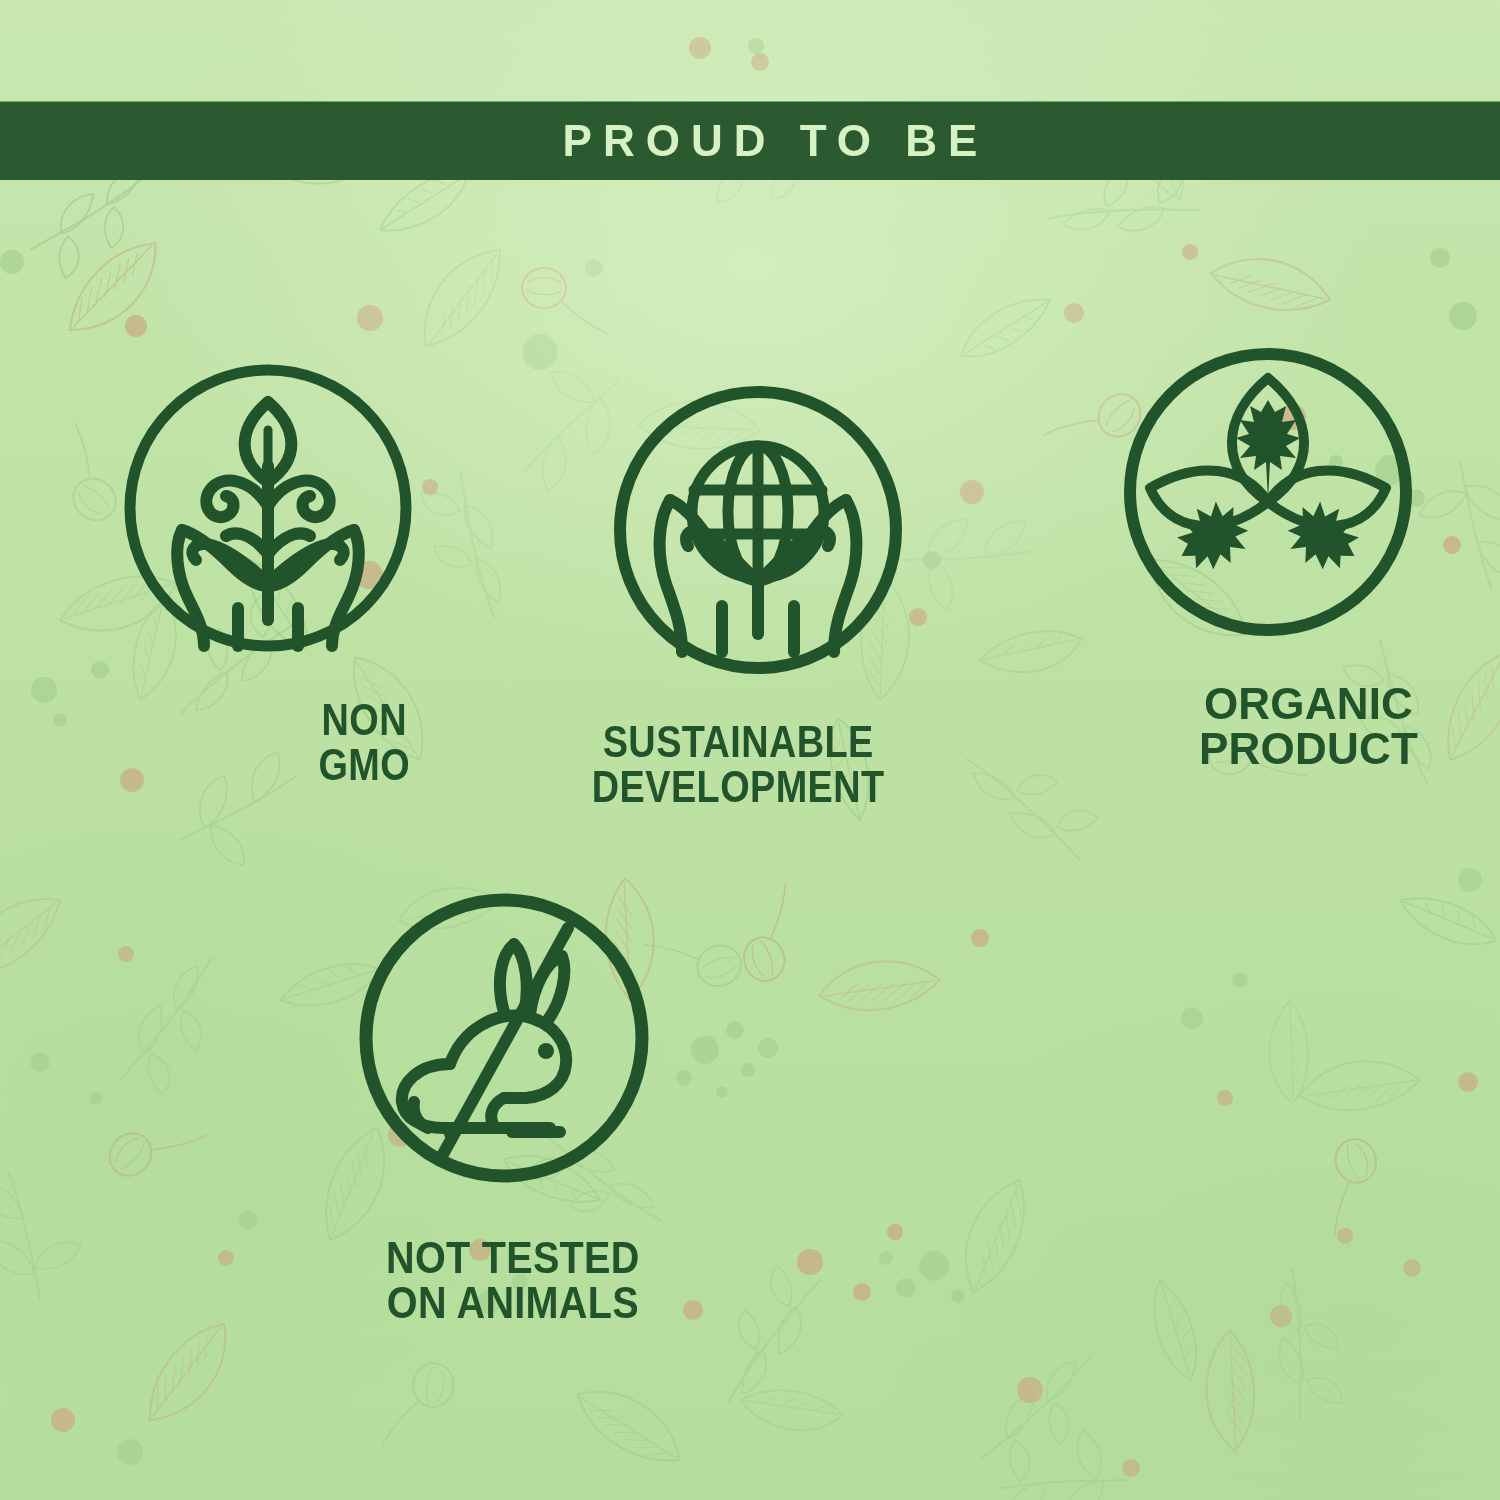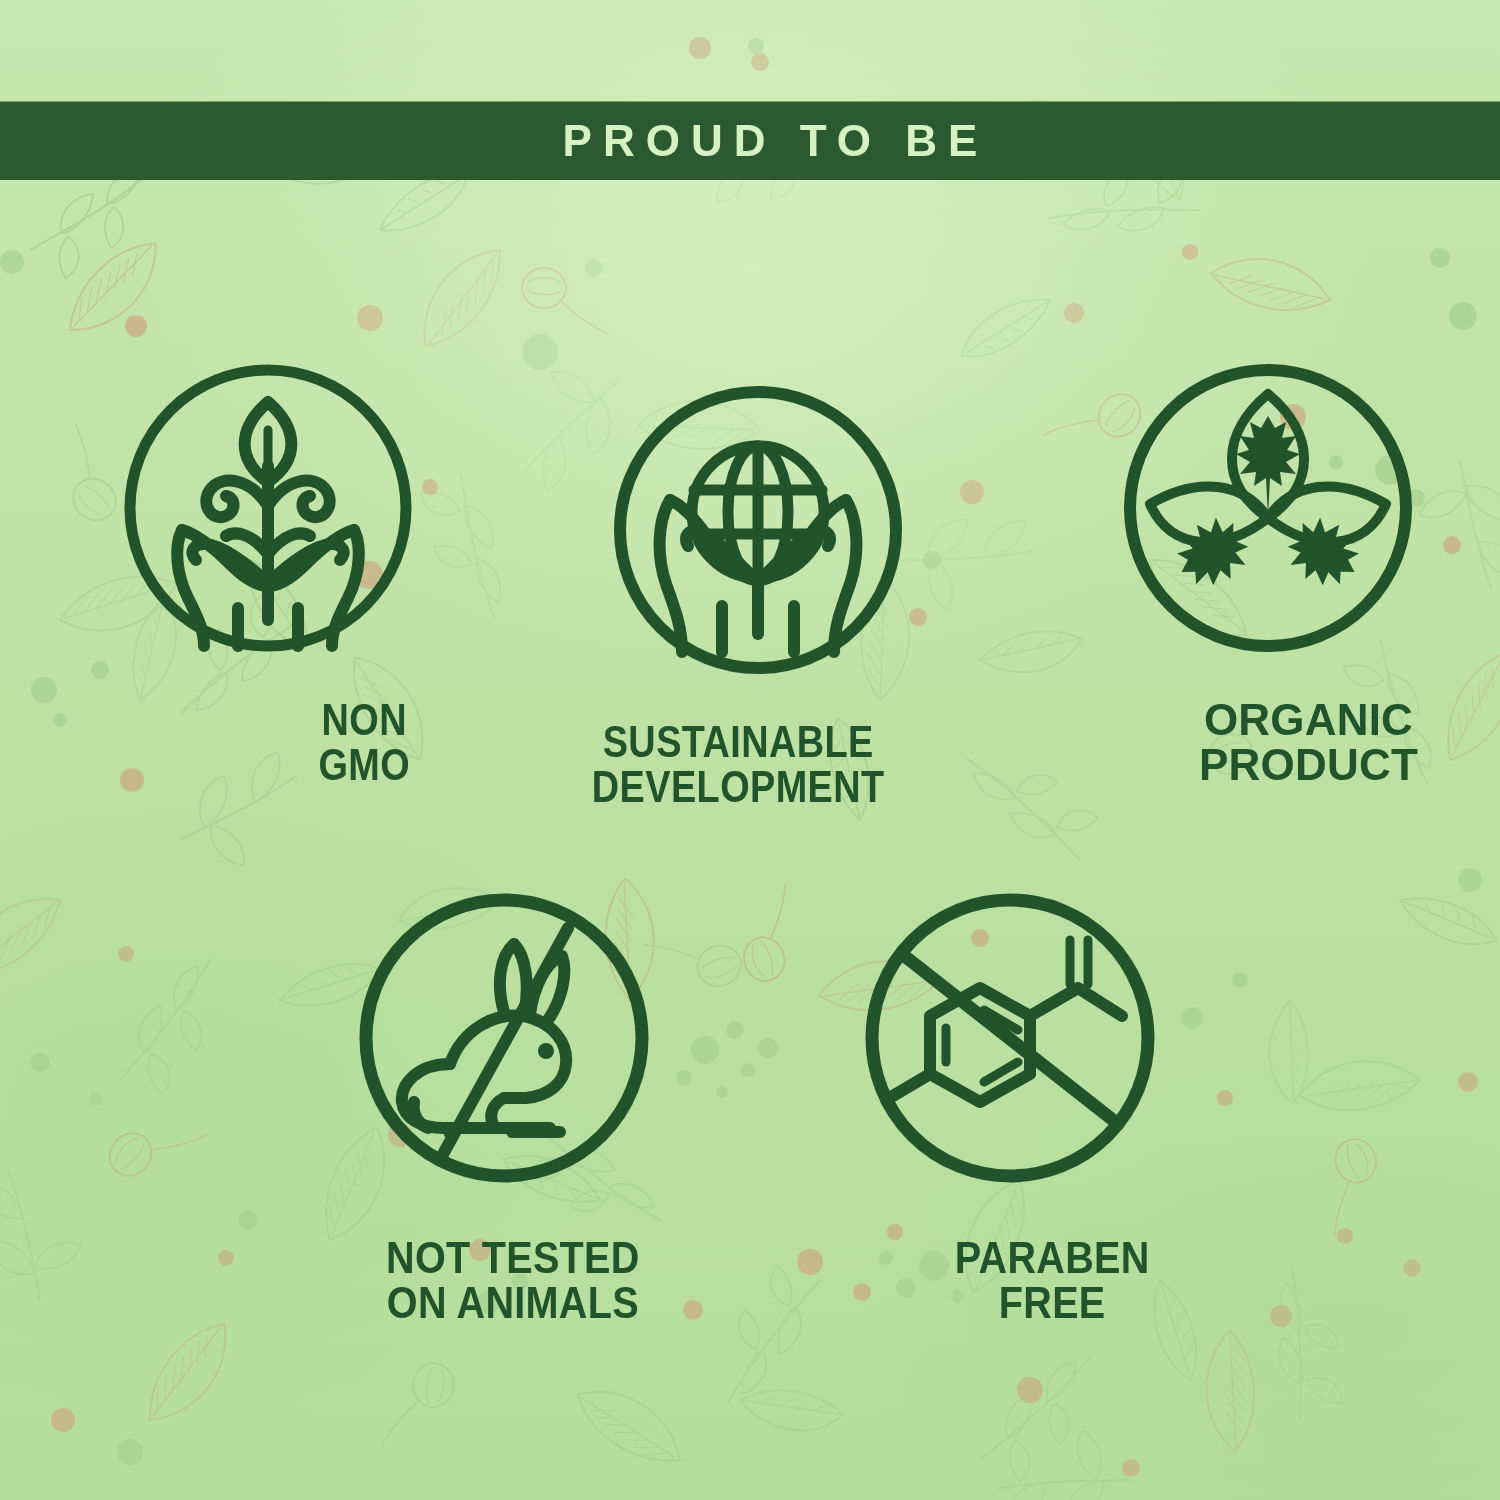"ORGANIC" #badge-organic { top: 358px -> 342px }
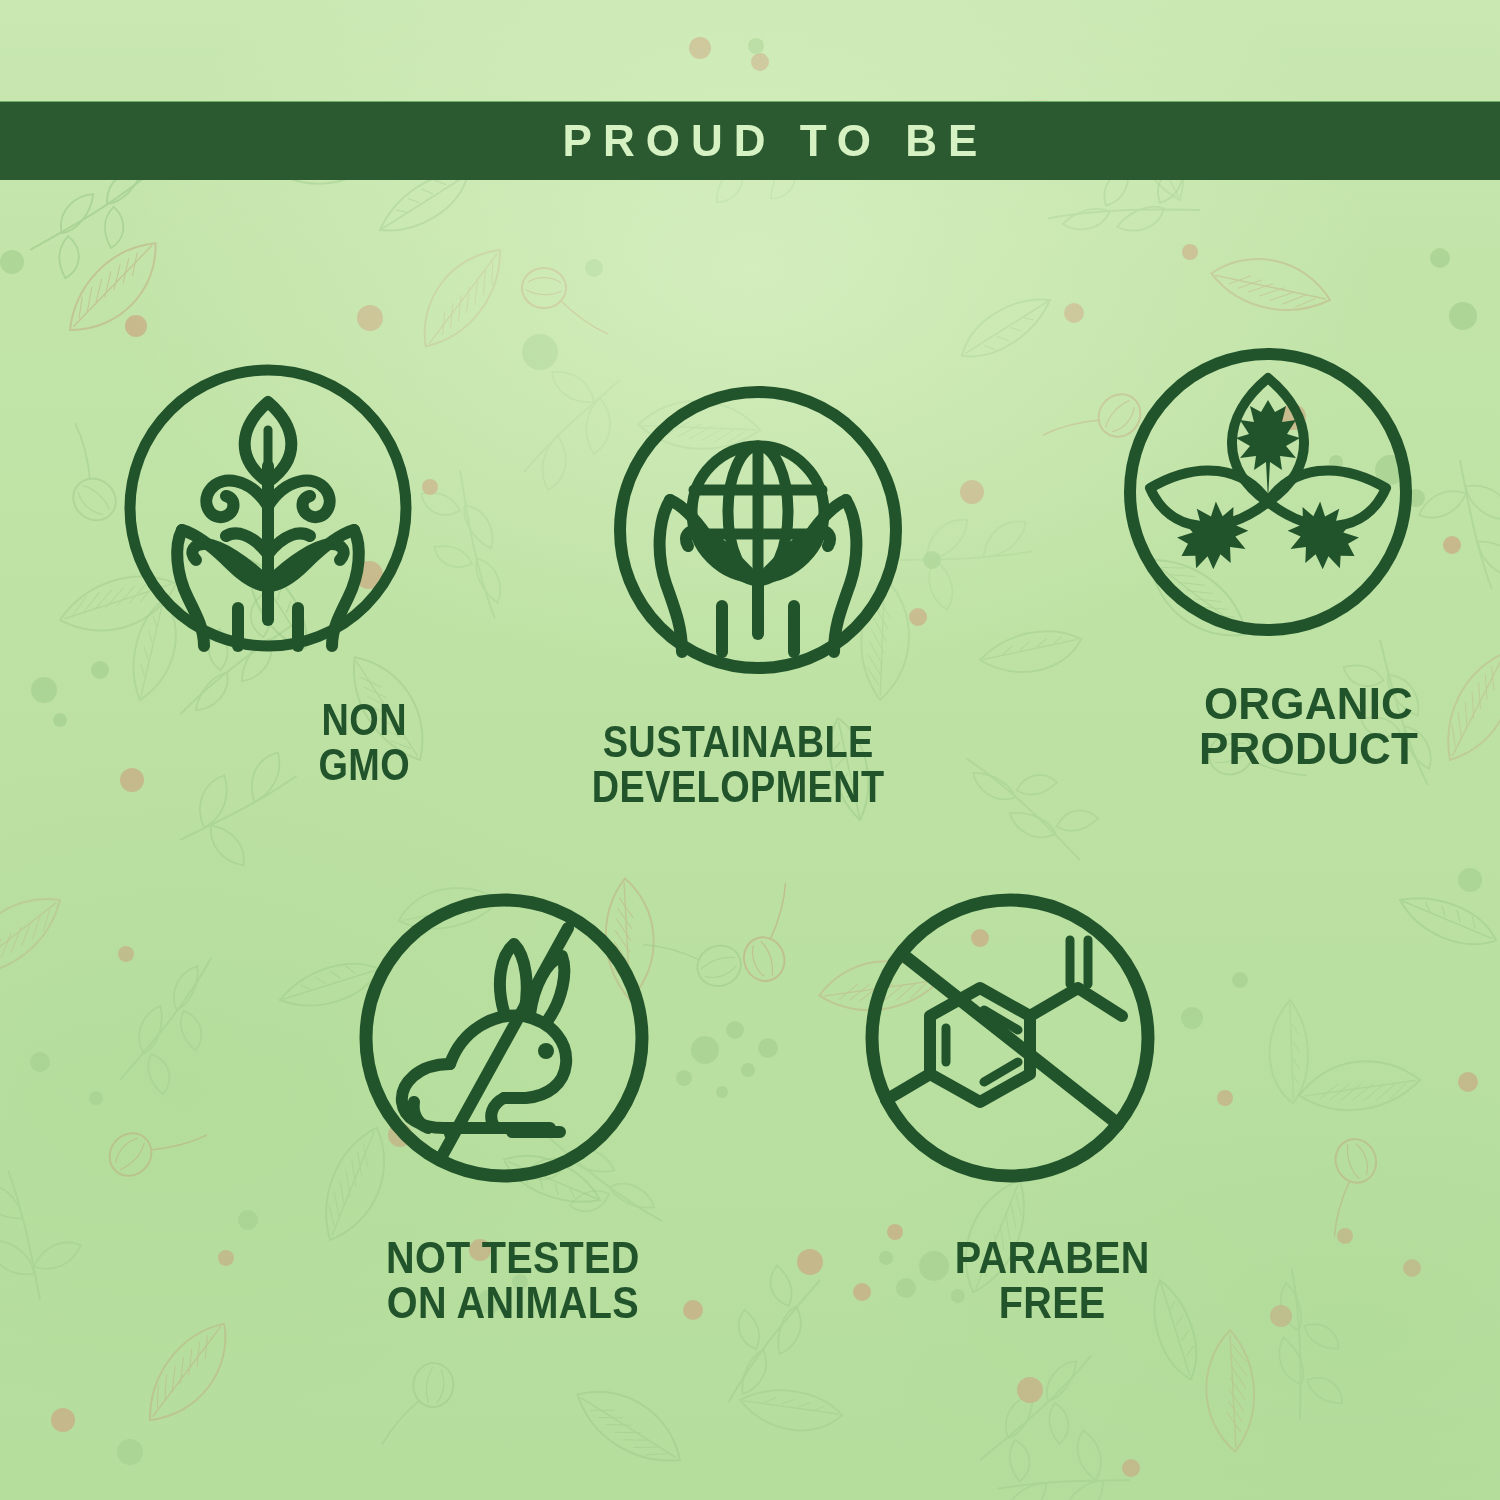"PARABEN" div.badge { html: <div> <svg> <circle></circle> <g> <path></path> <path></path> <path></path> <path></path> <path></path> <path></path> <path></path> <path></path> </g> <path></path> </svg> <div>PARABEN FREE</div> </div> -> none }
